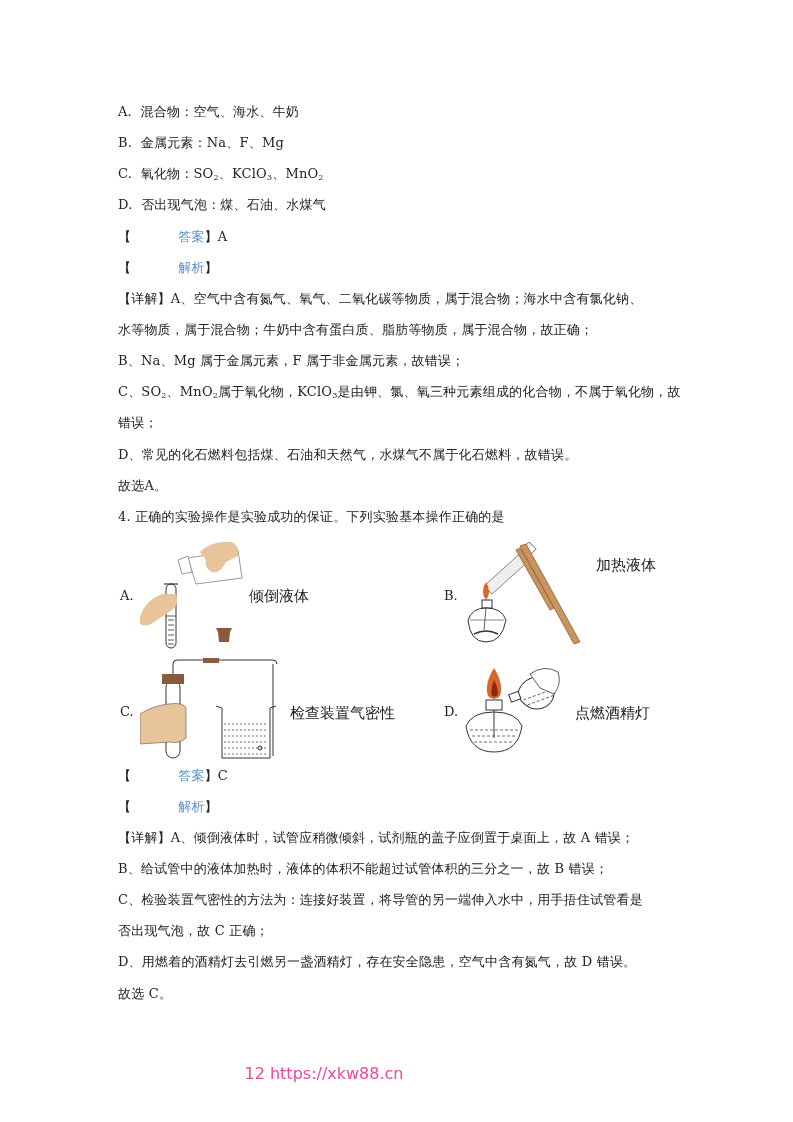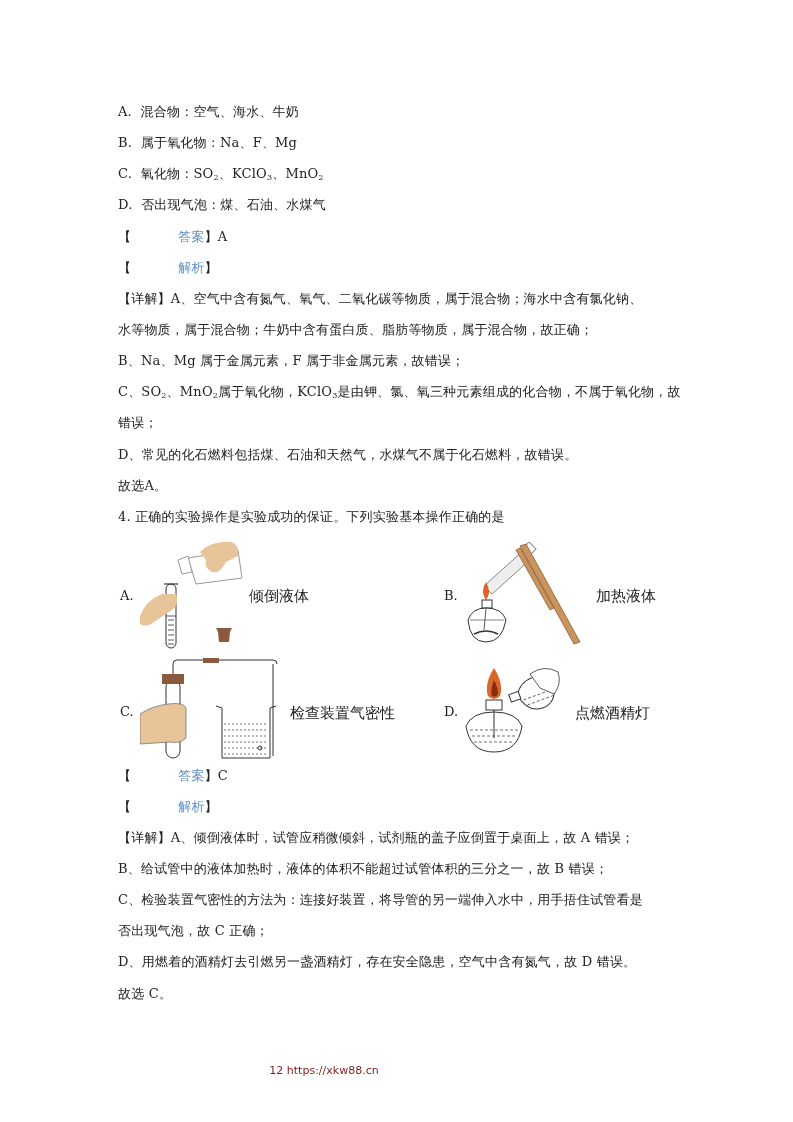"属于氧化物：Na、F、Mg" span { text: 属于氧化物 -> 金属元素 }
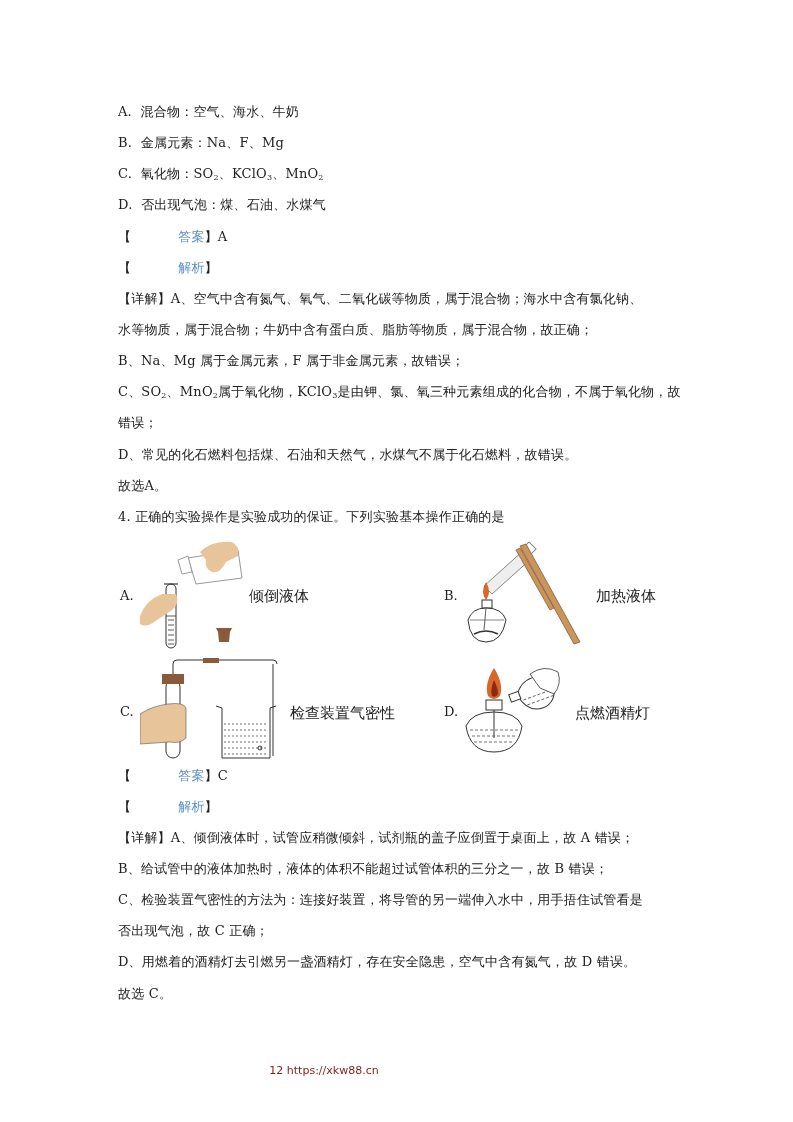"加热液体" div.opt-caption { top: 587px -> 556px }
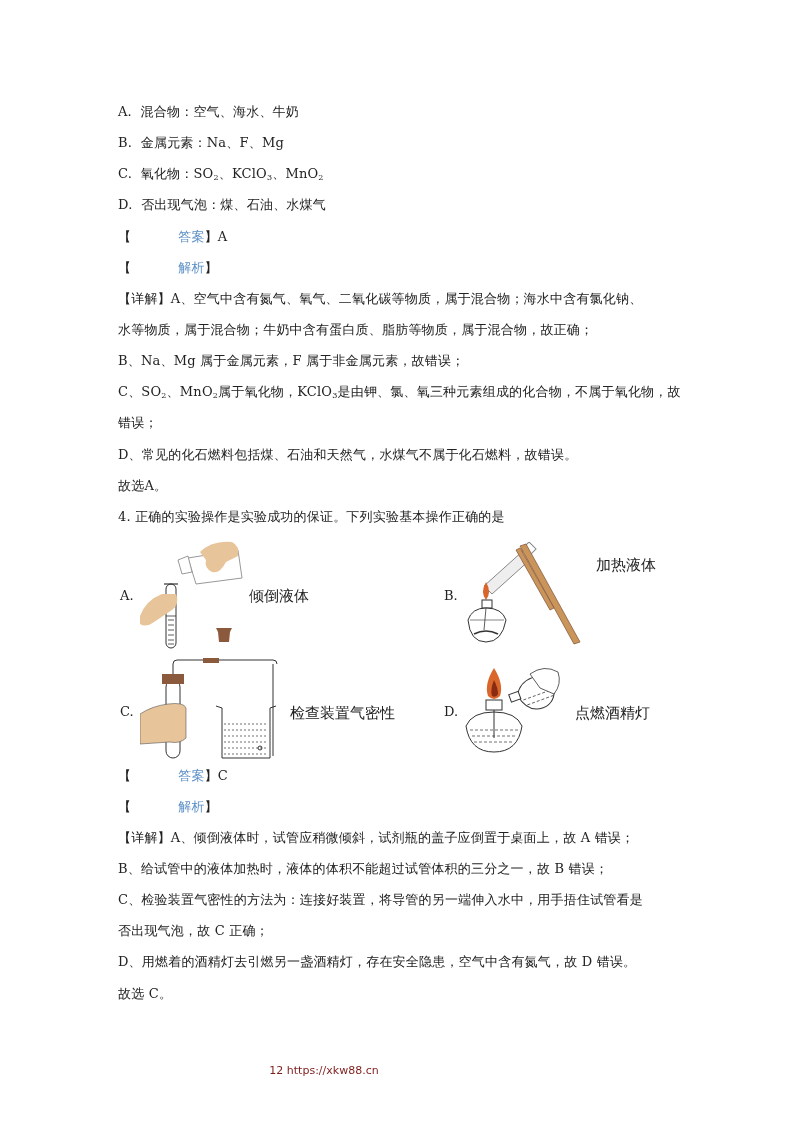"12 https://xkw88.cn" .footer { color: #7f1d1d -> #ec4899; font-size: 11px -> 16px }
